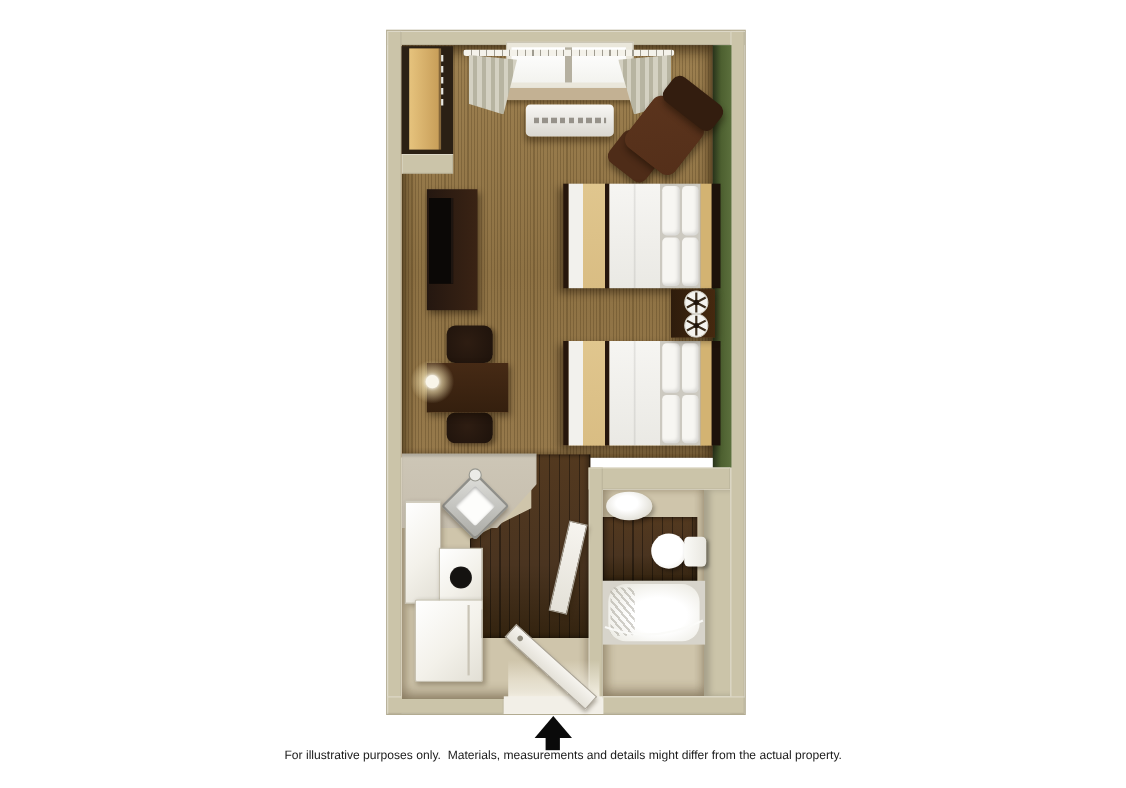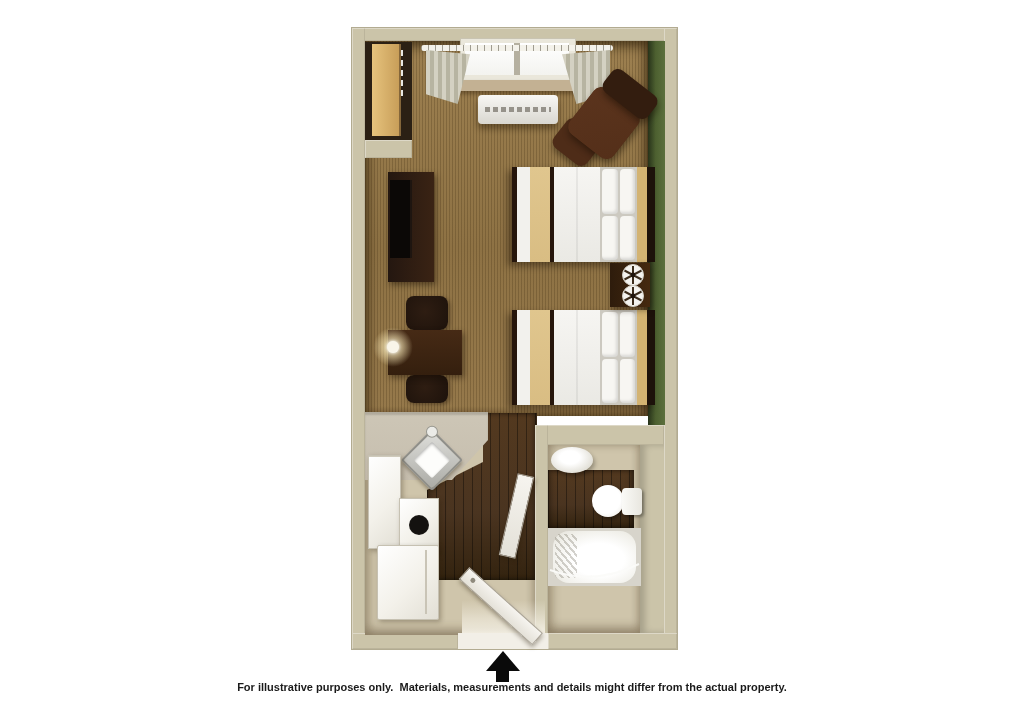"For illustrative purposes only." .screen { font-weight: bold -> none }
